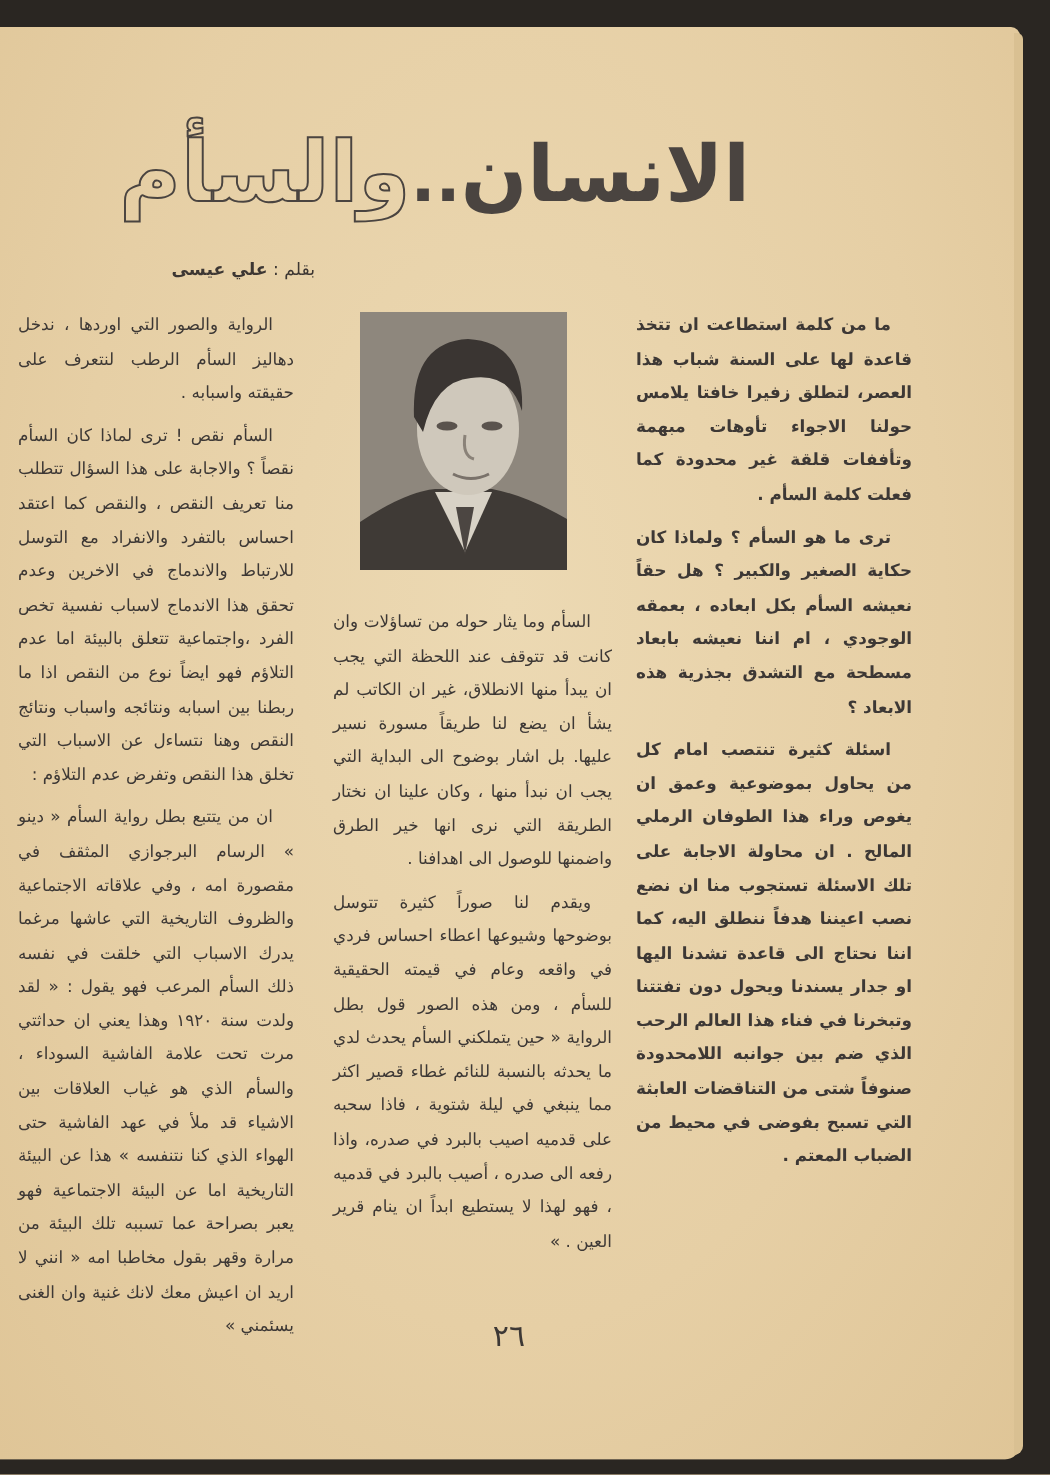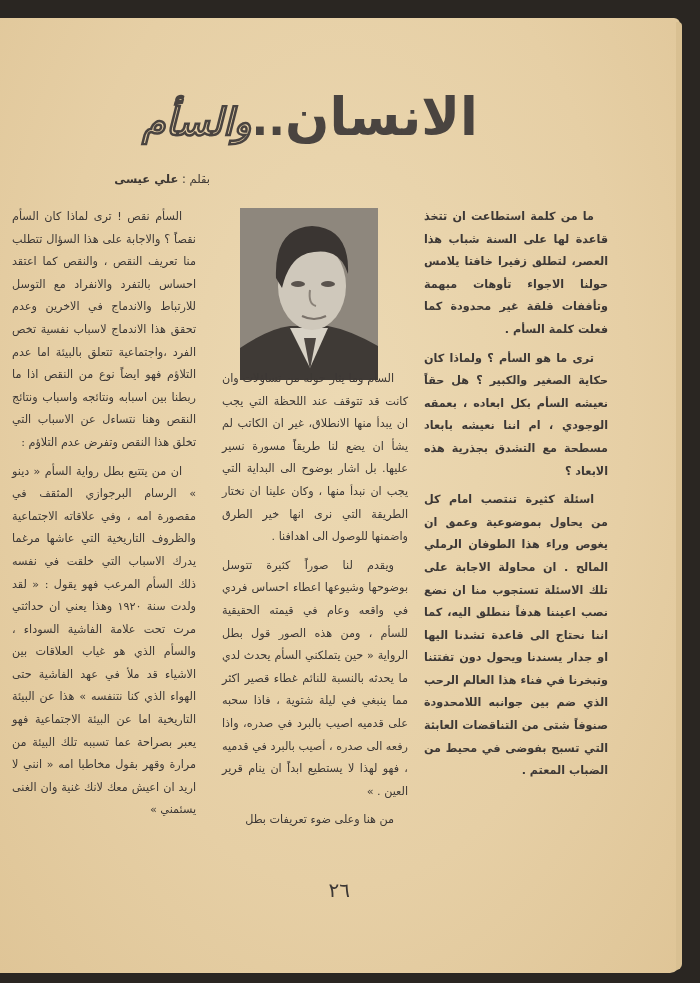"والسأم" .title-outline { font-size: 38px -> 56px; font-style: italic -> none }
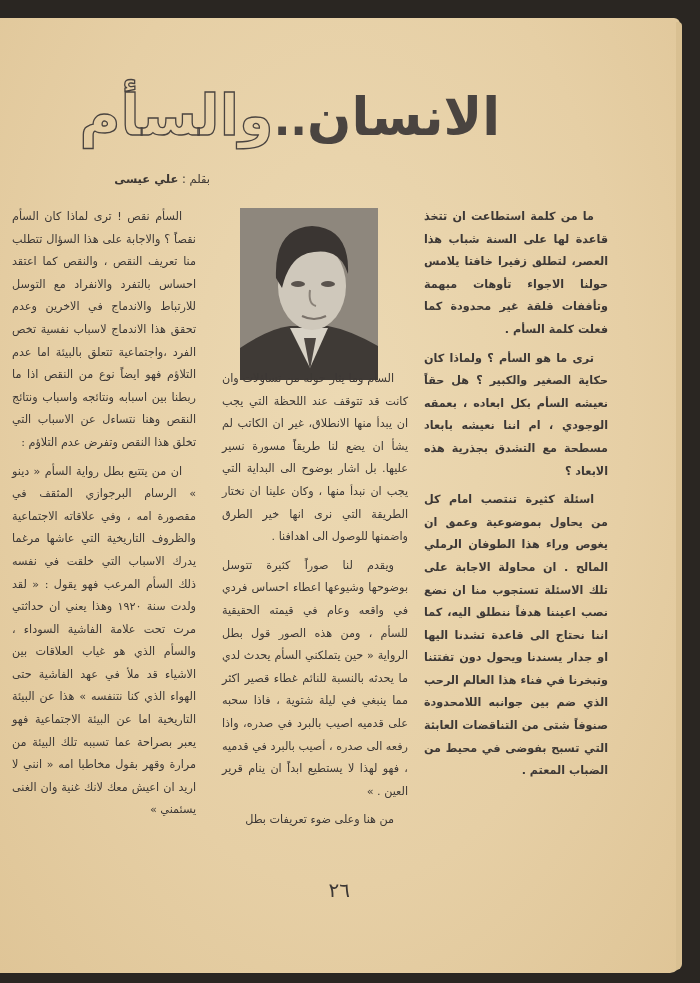"الرواية والصور التي اوردها ،" p { html: none -> <p>الرواية والصور التي اوردها ، ندخل دهاليز السأم الرطب لنتعرف على حقيقته واسبابه .</p> }
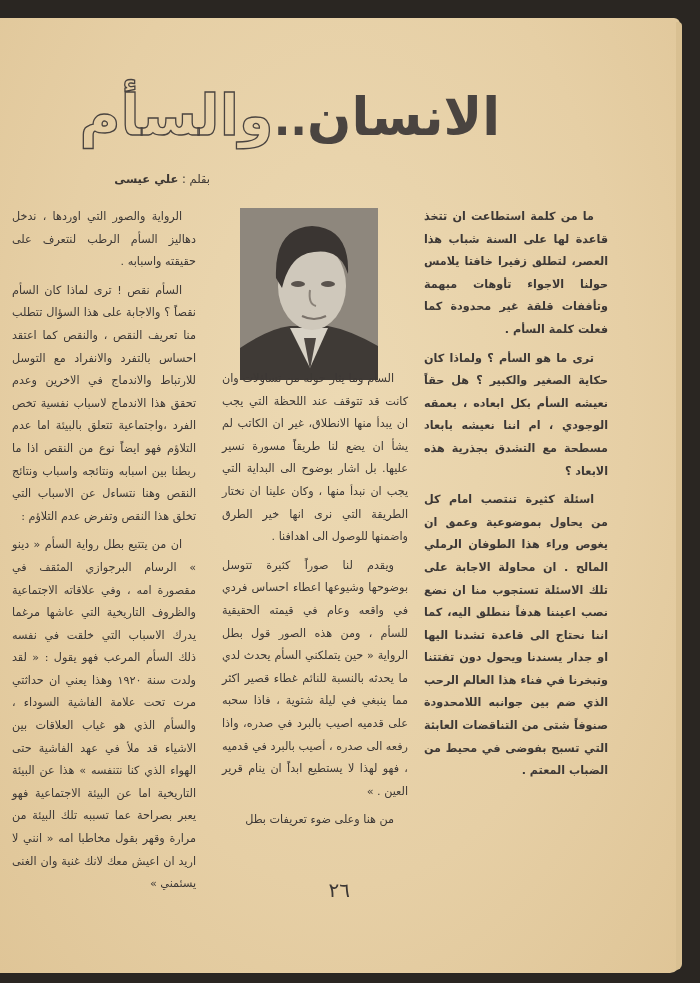"السأم وما يثار حوله من" .col-mid { top: 368px -> 404px }
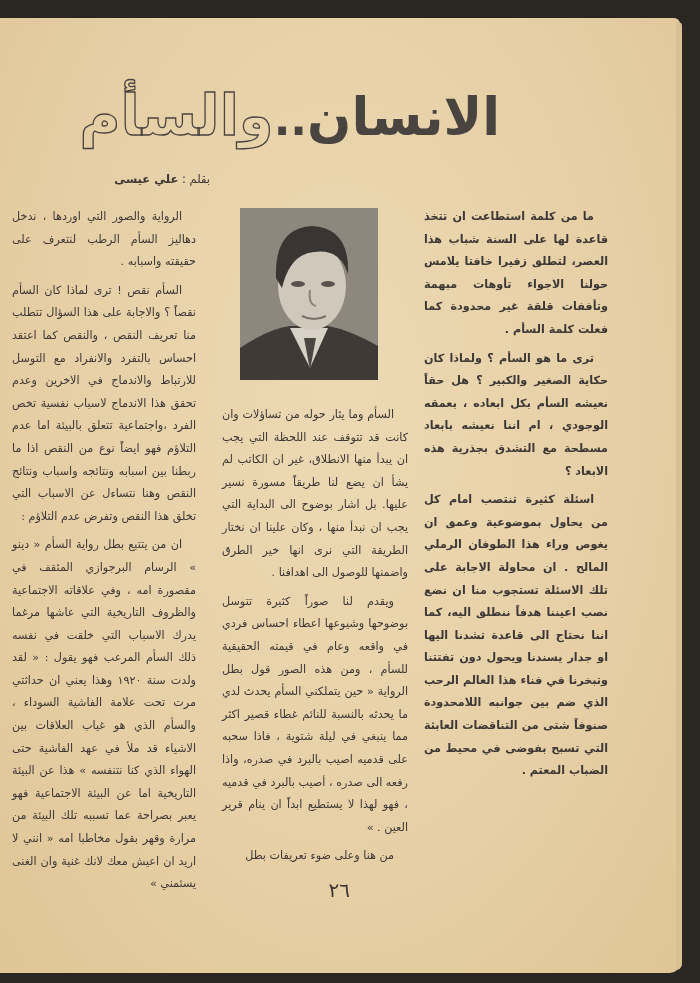"من هنا وعلى ضوء تعريفات" p { html: <p>من هنا وعلى ضوء تعريفات بطل</p> -> none }
